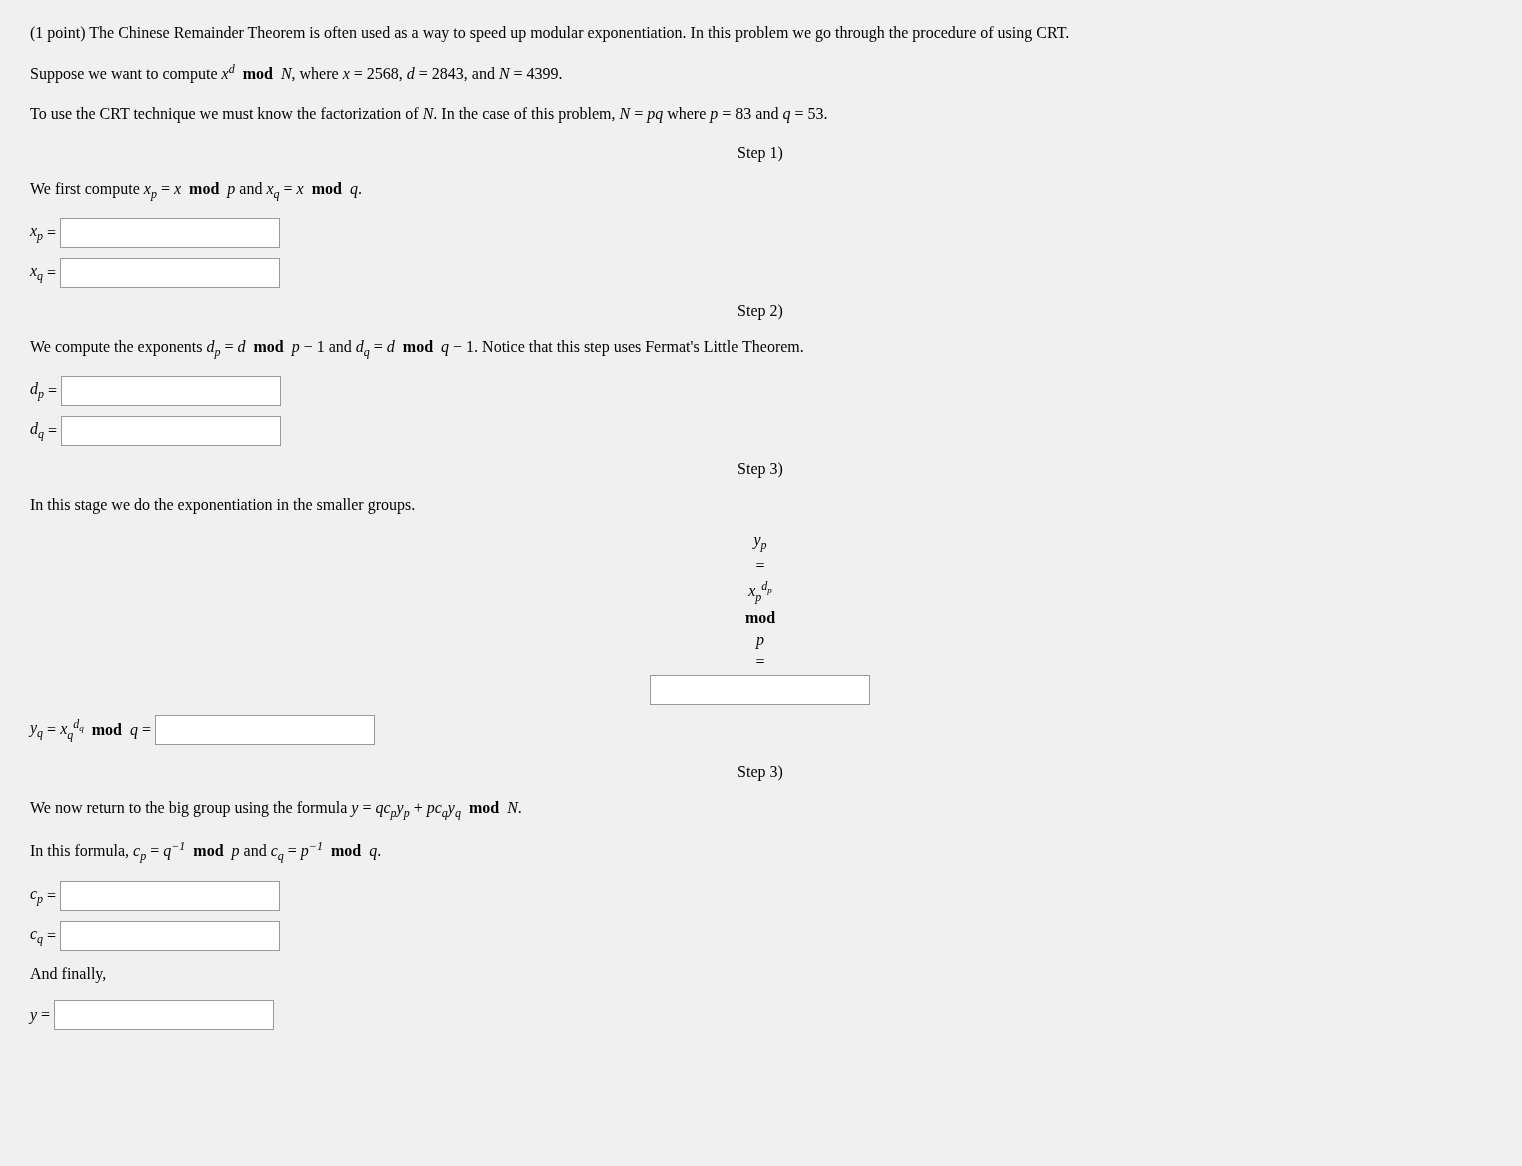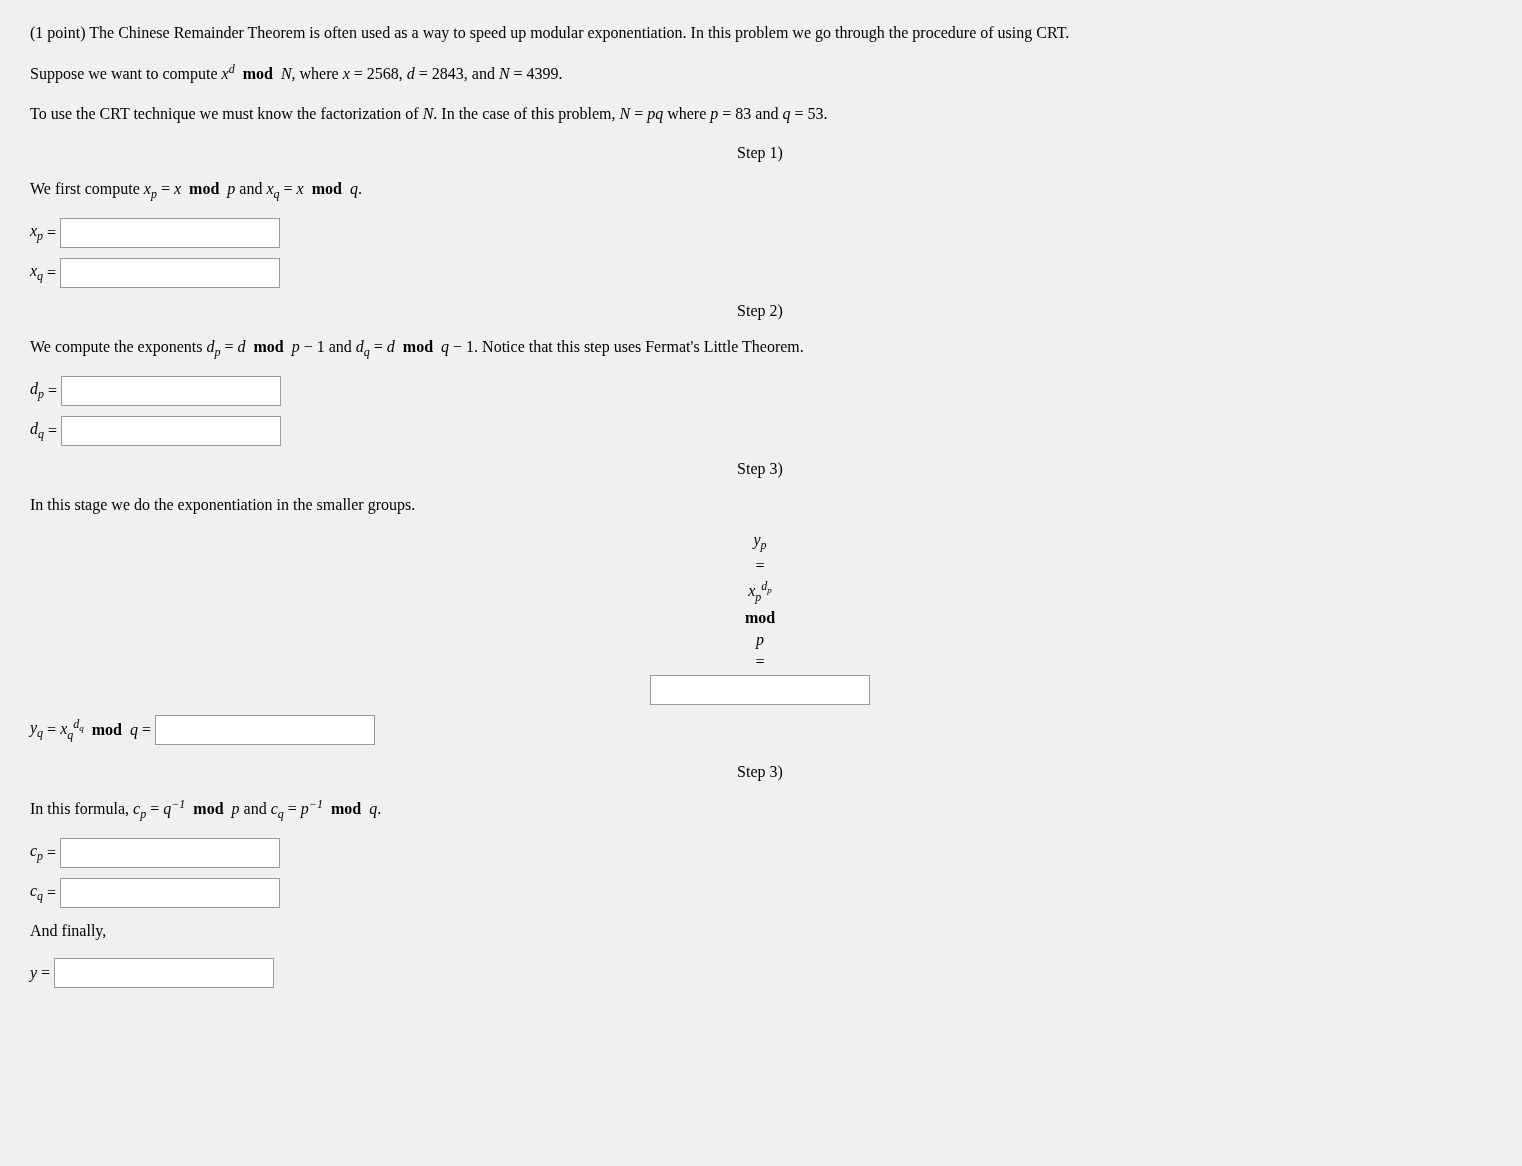"We now return to the" p { html: none -> <p> We now return to the big group using the formula <span>y</span> = <span>qc<sub>p</sub>y<sub>p</sub></span> + <span>pc<sub>q</sub>y<sub>q</sub></span>&nbsp;&nbsp;<span>mod</span>&nbsp;&nbsp;<span>N</span>. </p> }
